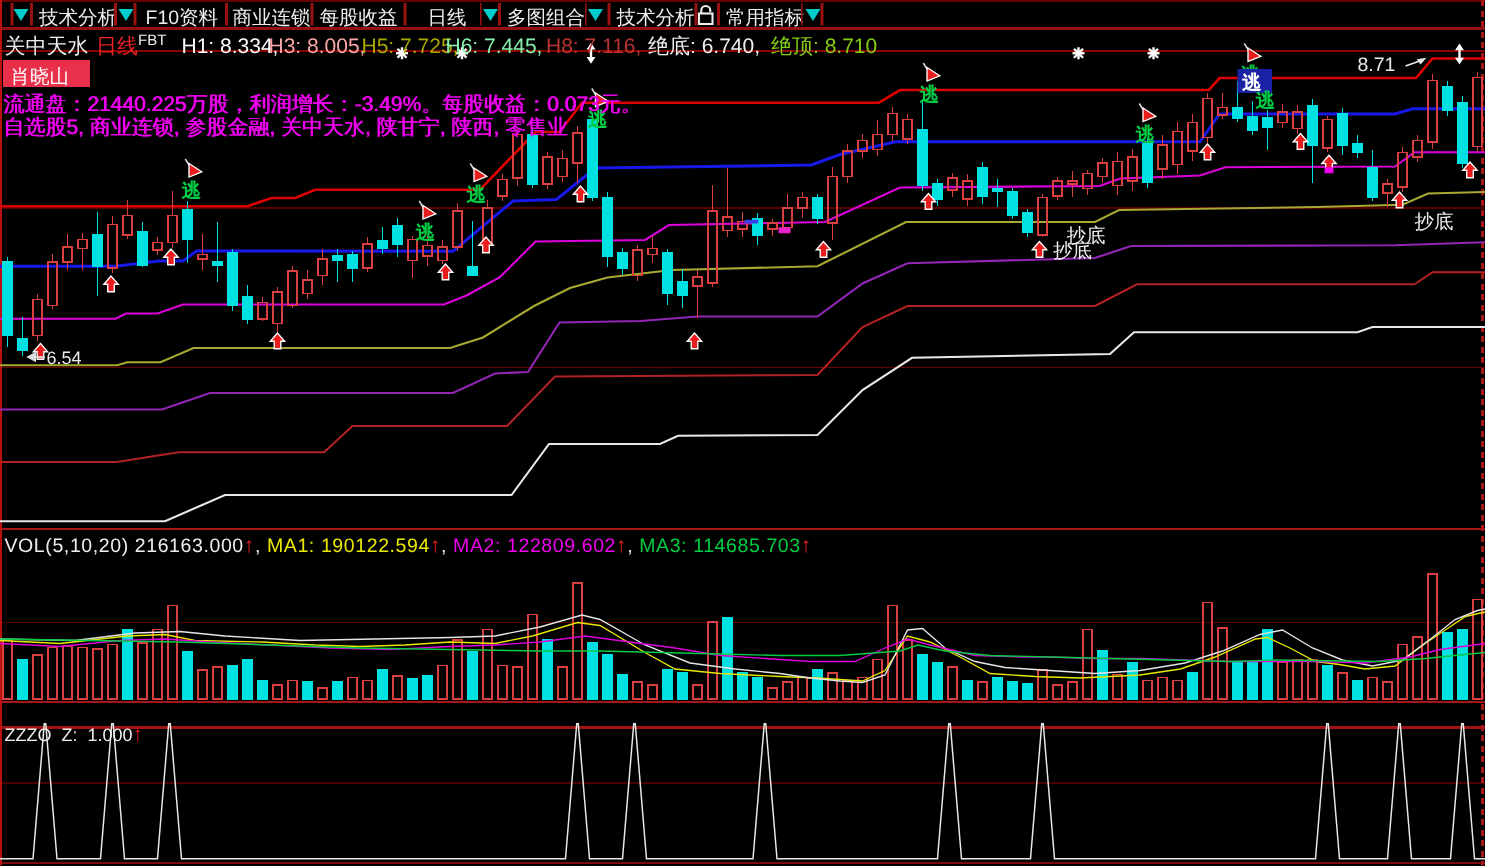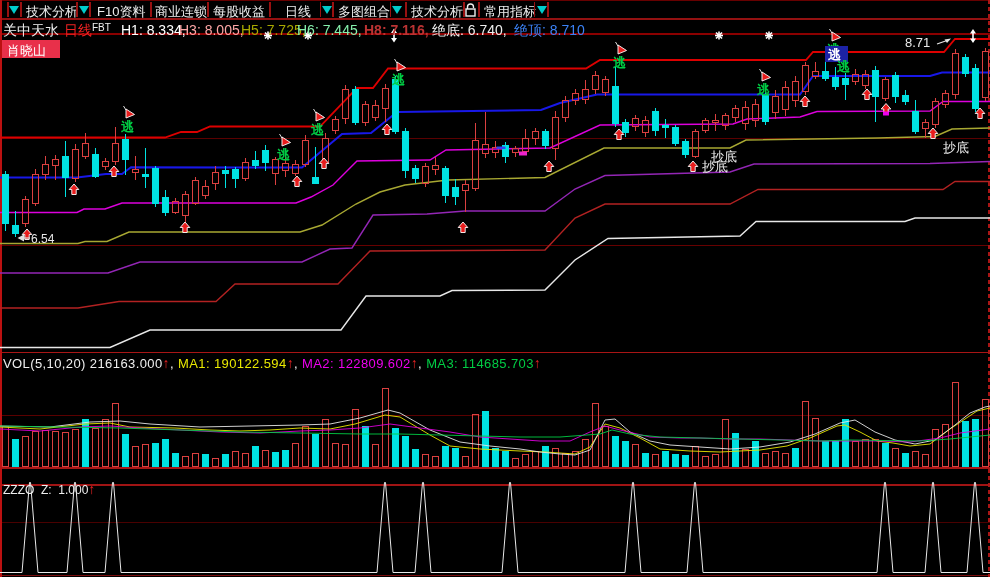"H8: 7.116," div.t { font-weight: bold -> normal }
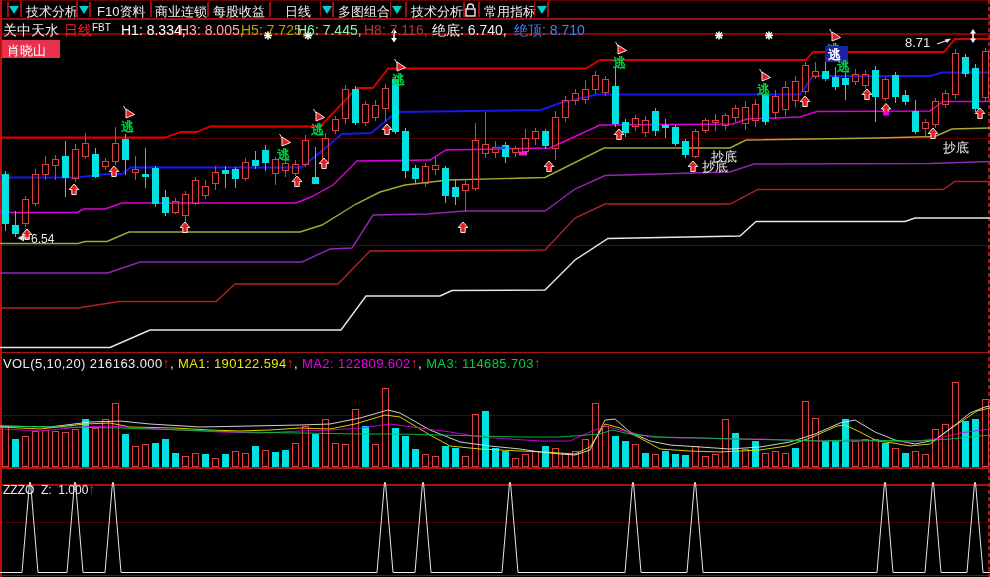"绝顶: 8.710" div.t { color: #3b82f6 -> #84cc16 }
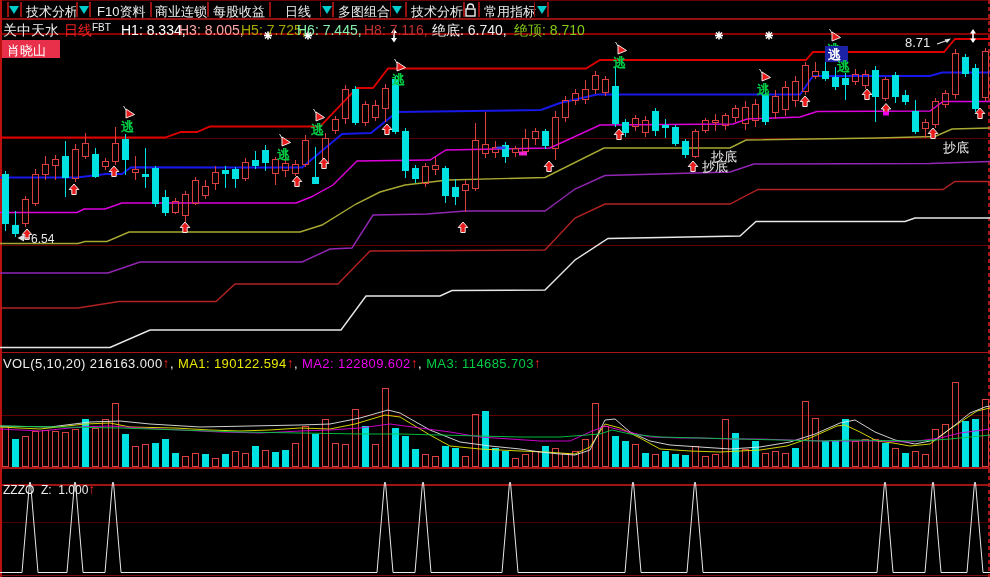"流通盘：21440.225万股，利润增长：-3.49%。每股收益：0.073元。" div.t { html: none -> <div>流通盘：21440.225万股，利润增长：-3.49%。每股收益：0.073元。</div> }
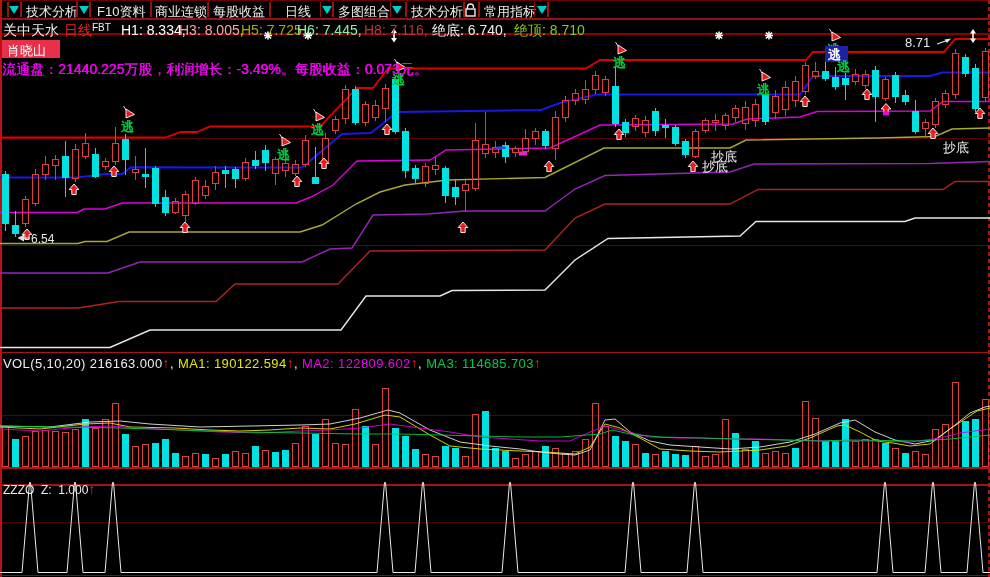"自选股5, 商业连锁, 参股金融, 关中天水, 陕甘宁," div.t { html: none -> <div>自选股5, 商业连锁, 参股金融, 关中天水, 陕甘宁, 陕西, 零售业</div> }
